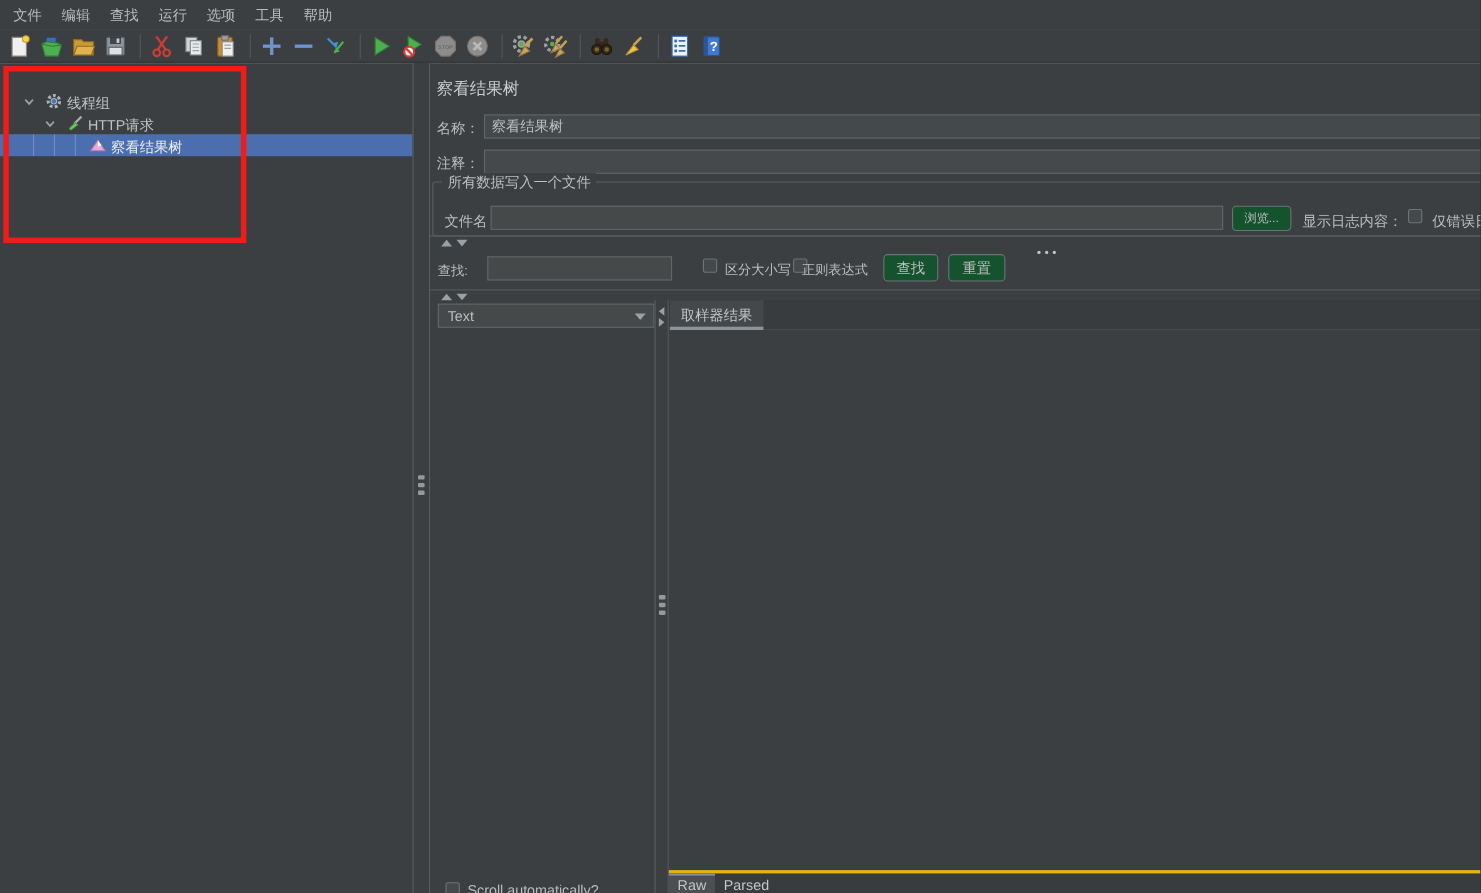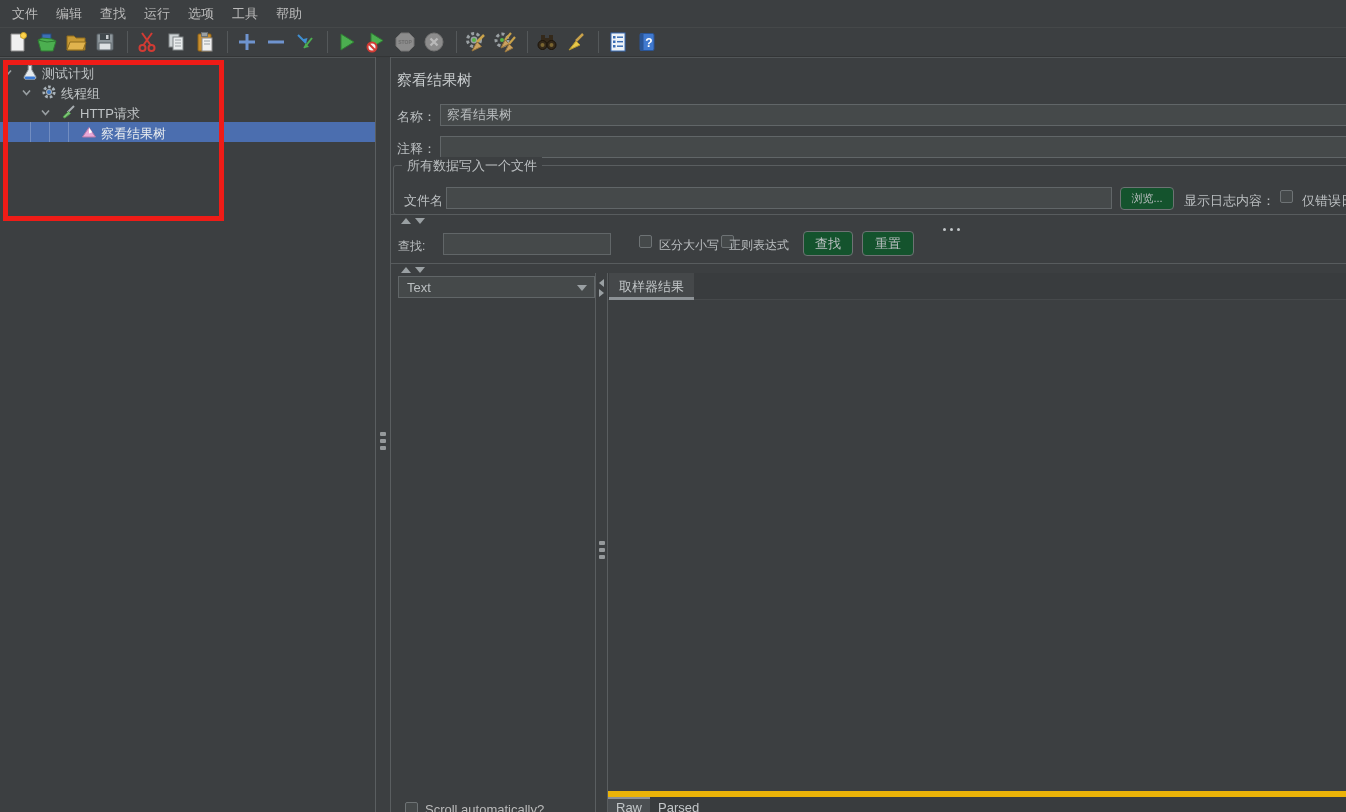"测试计划" div.trow { html: <div> <span> <svg> <polyline></polyline> </svg> </span> <span><svg> <path></path> <path></path> </svg></span> <span>测试计划</span> </div> -> none }
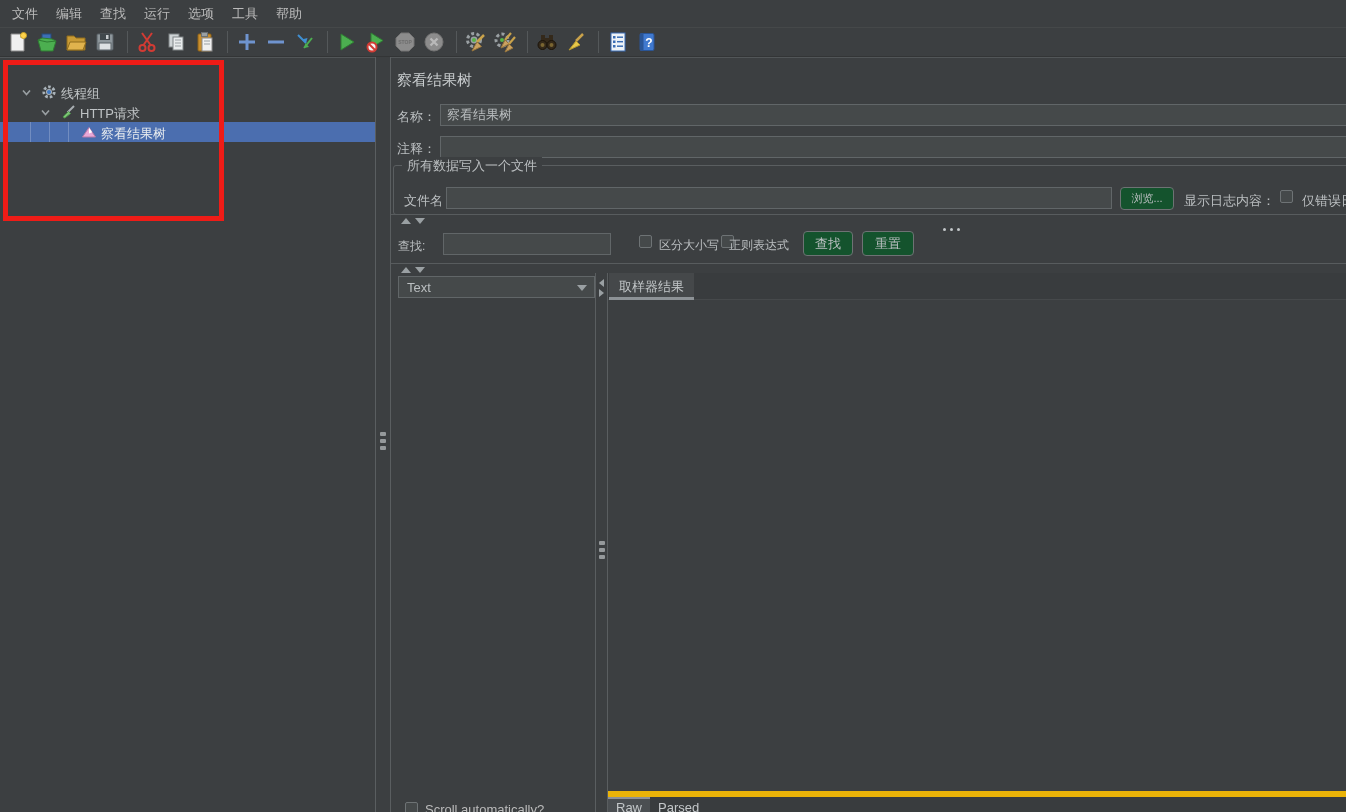"Raw" .bottom-tabs { border-top: 6px solid #eab308 -> 3px solid #eab308 }
